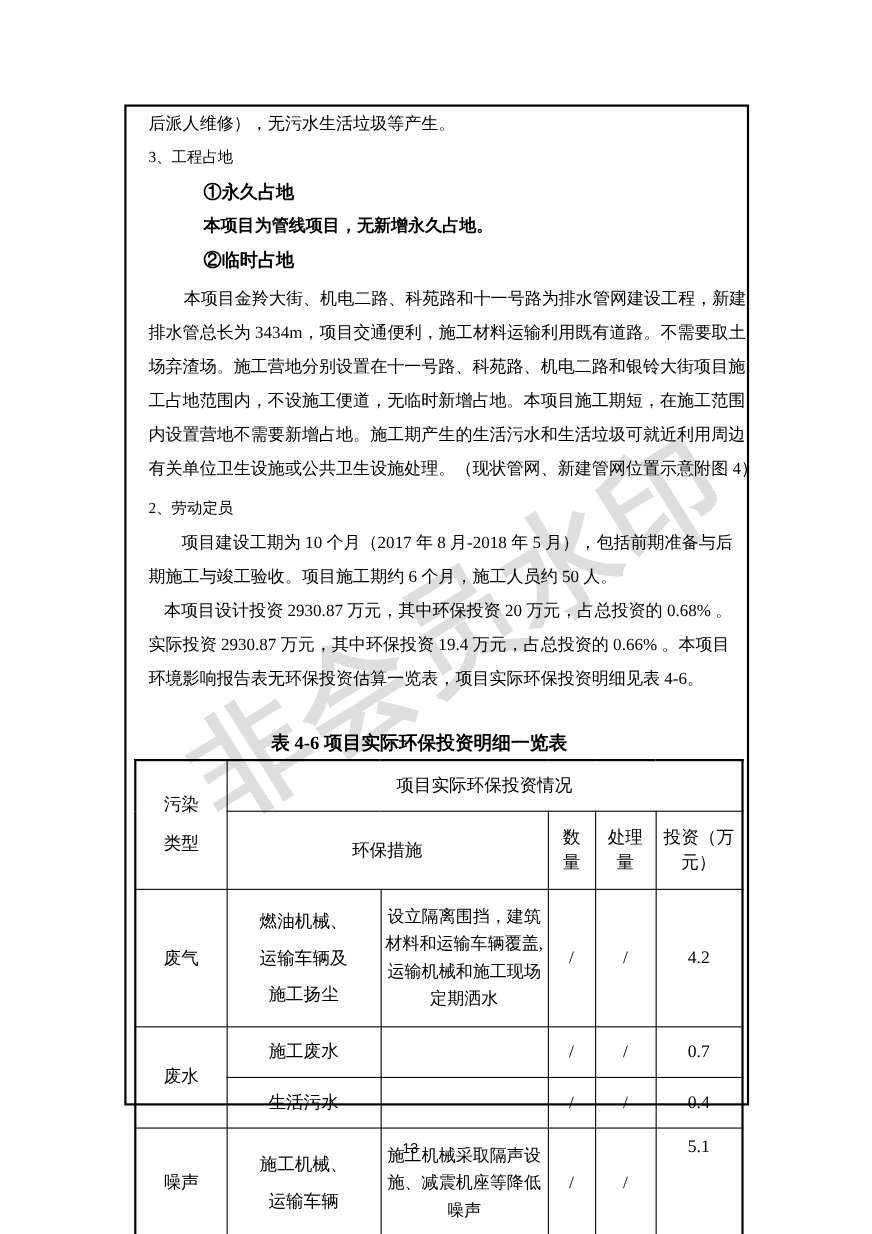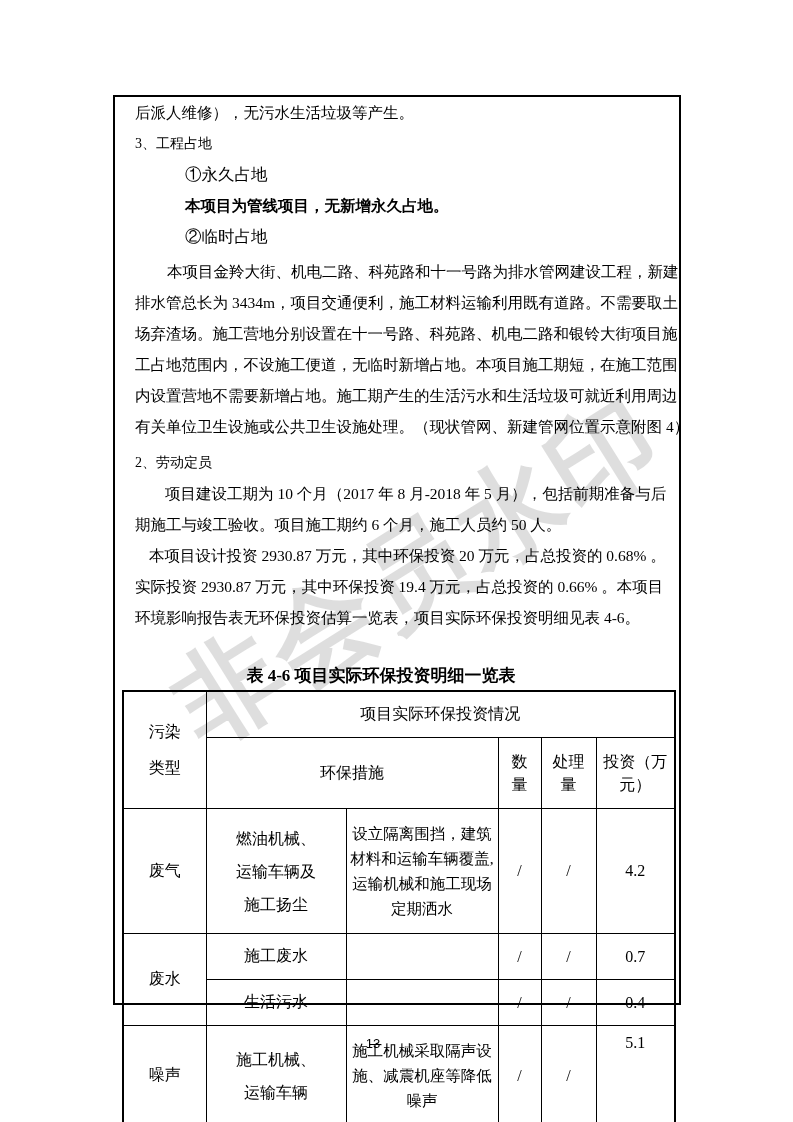"①永久占地" .subheading { font-weight: normal -> bold }
